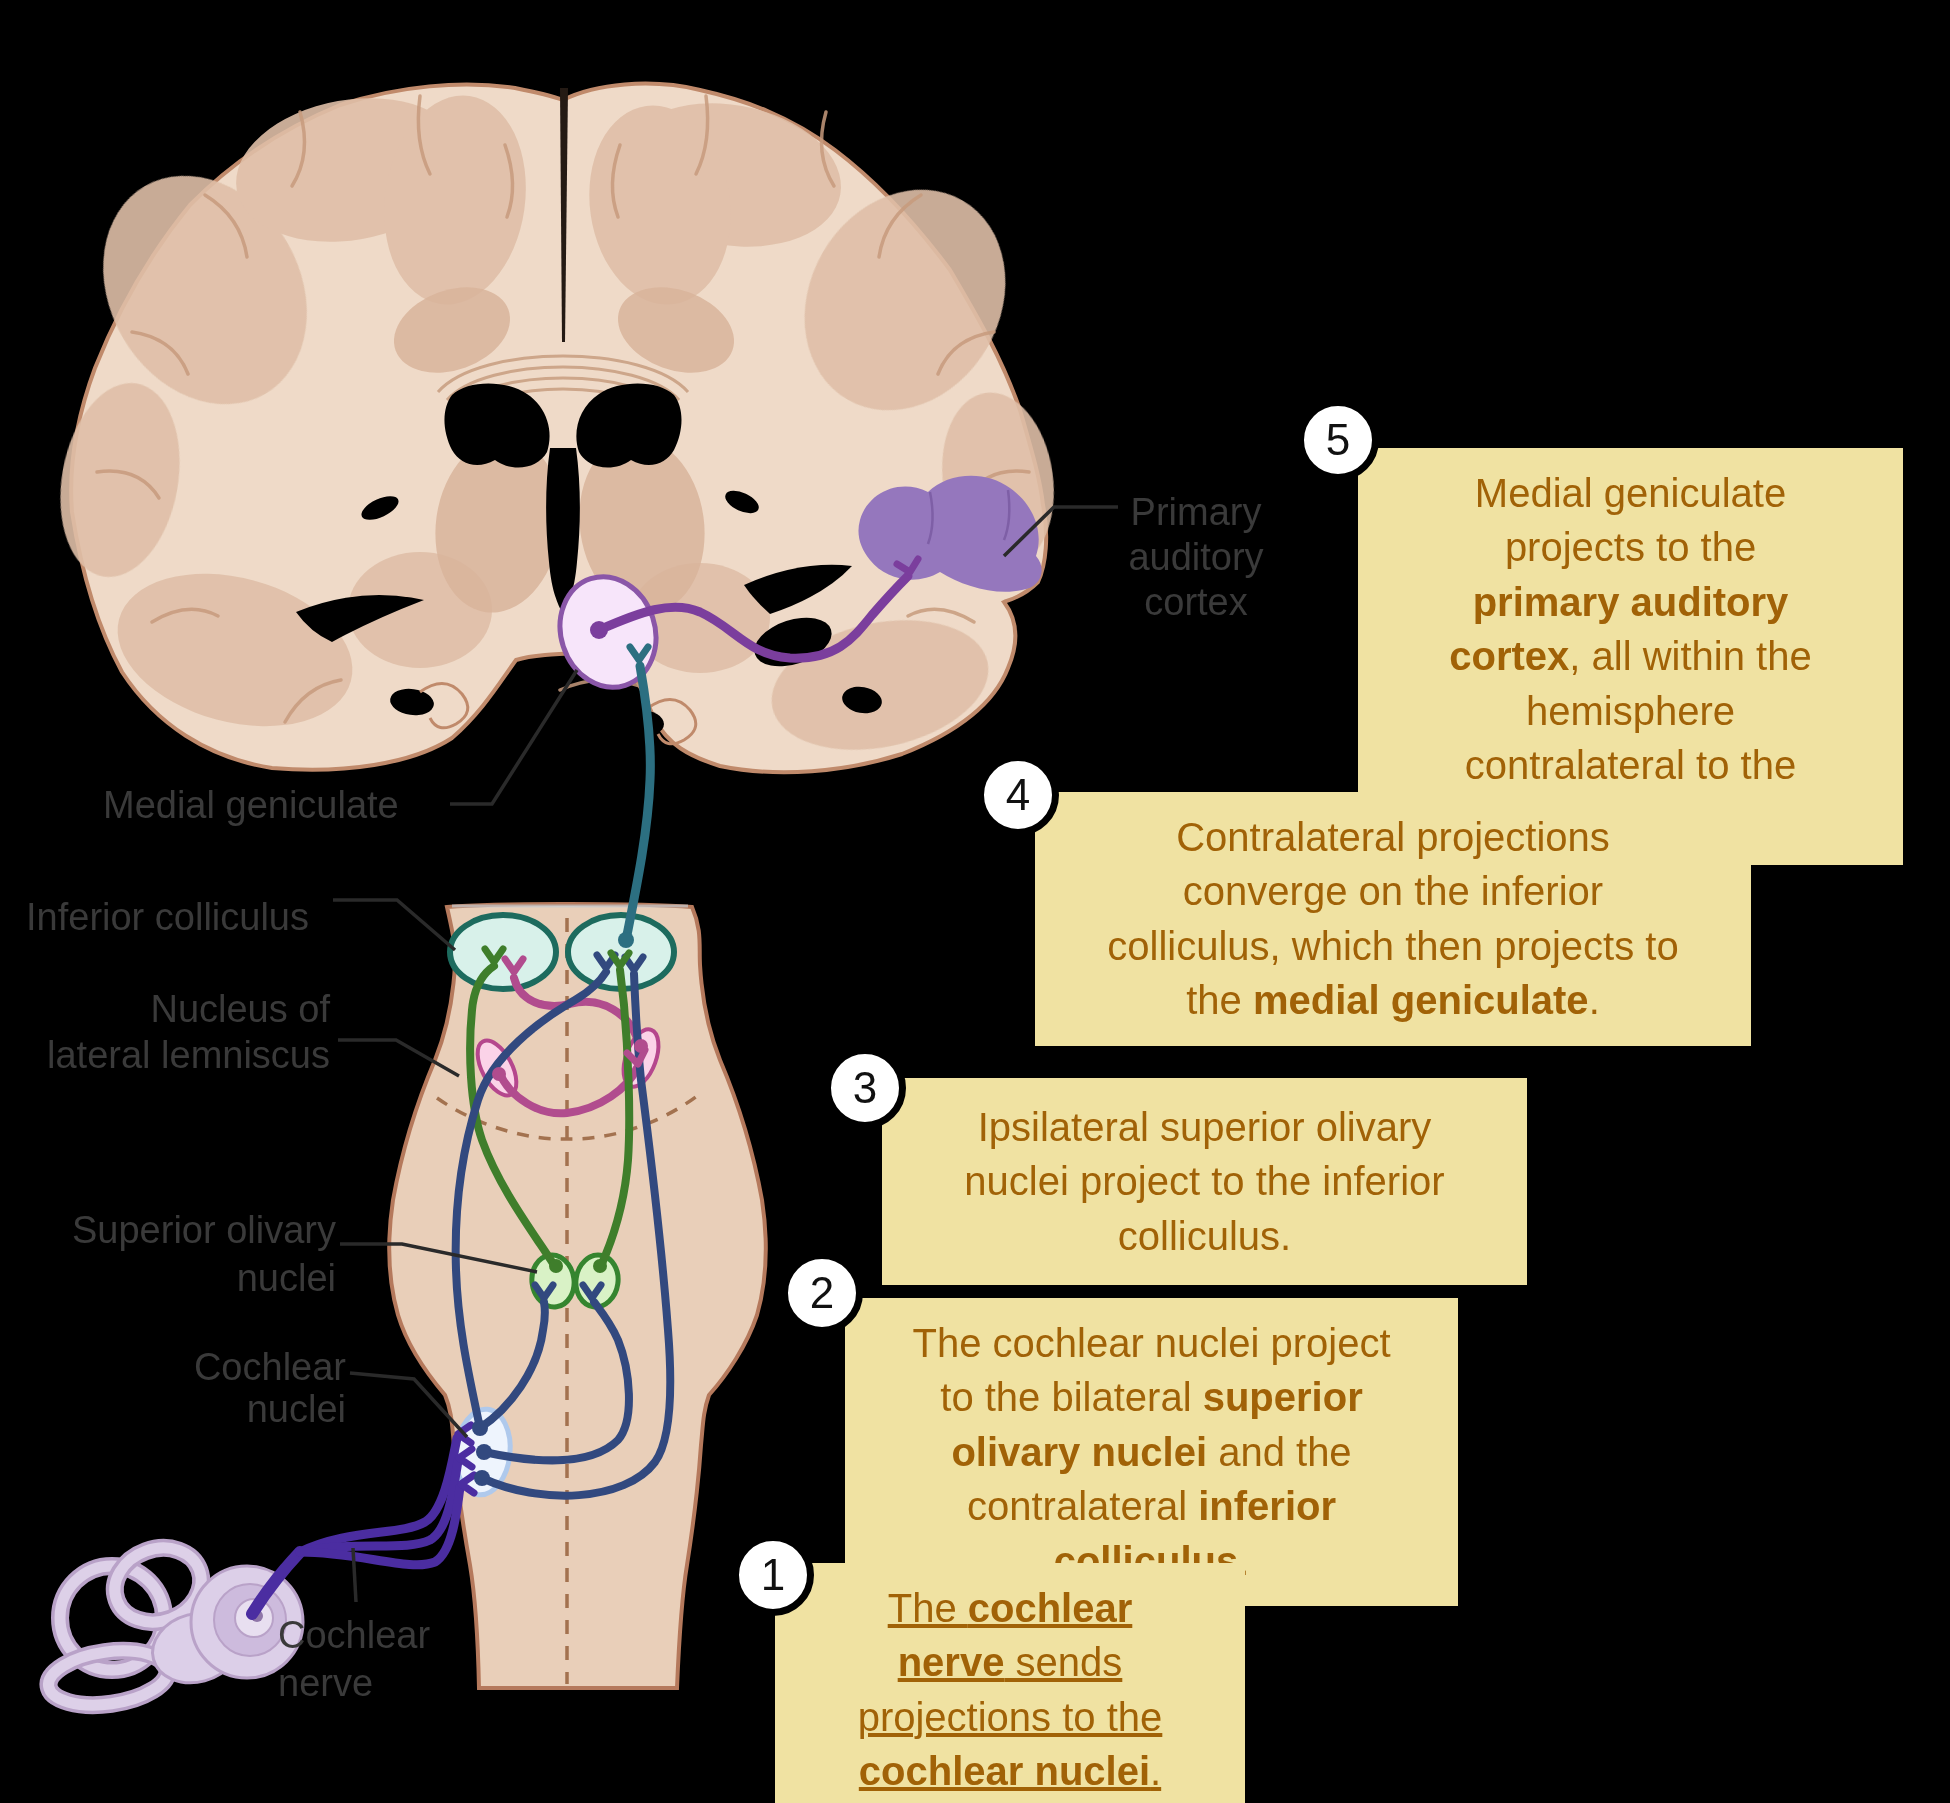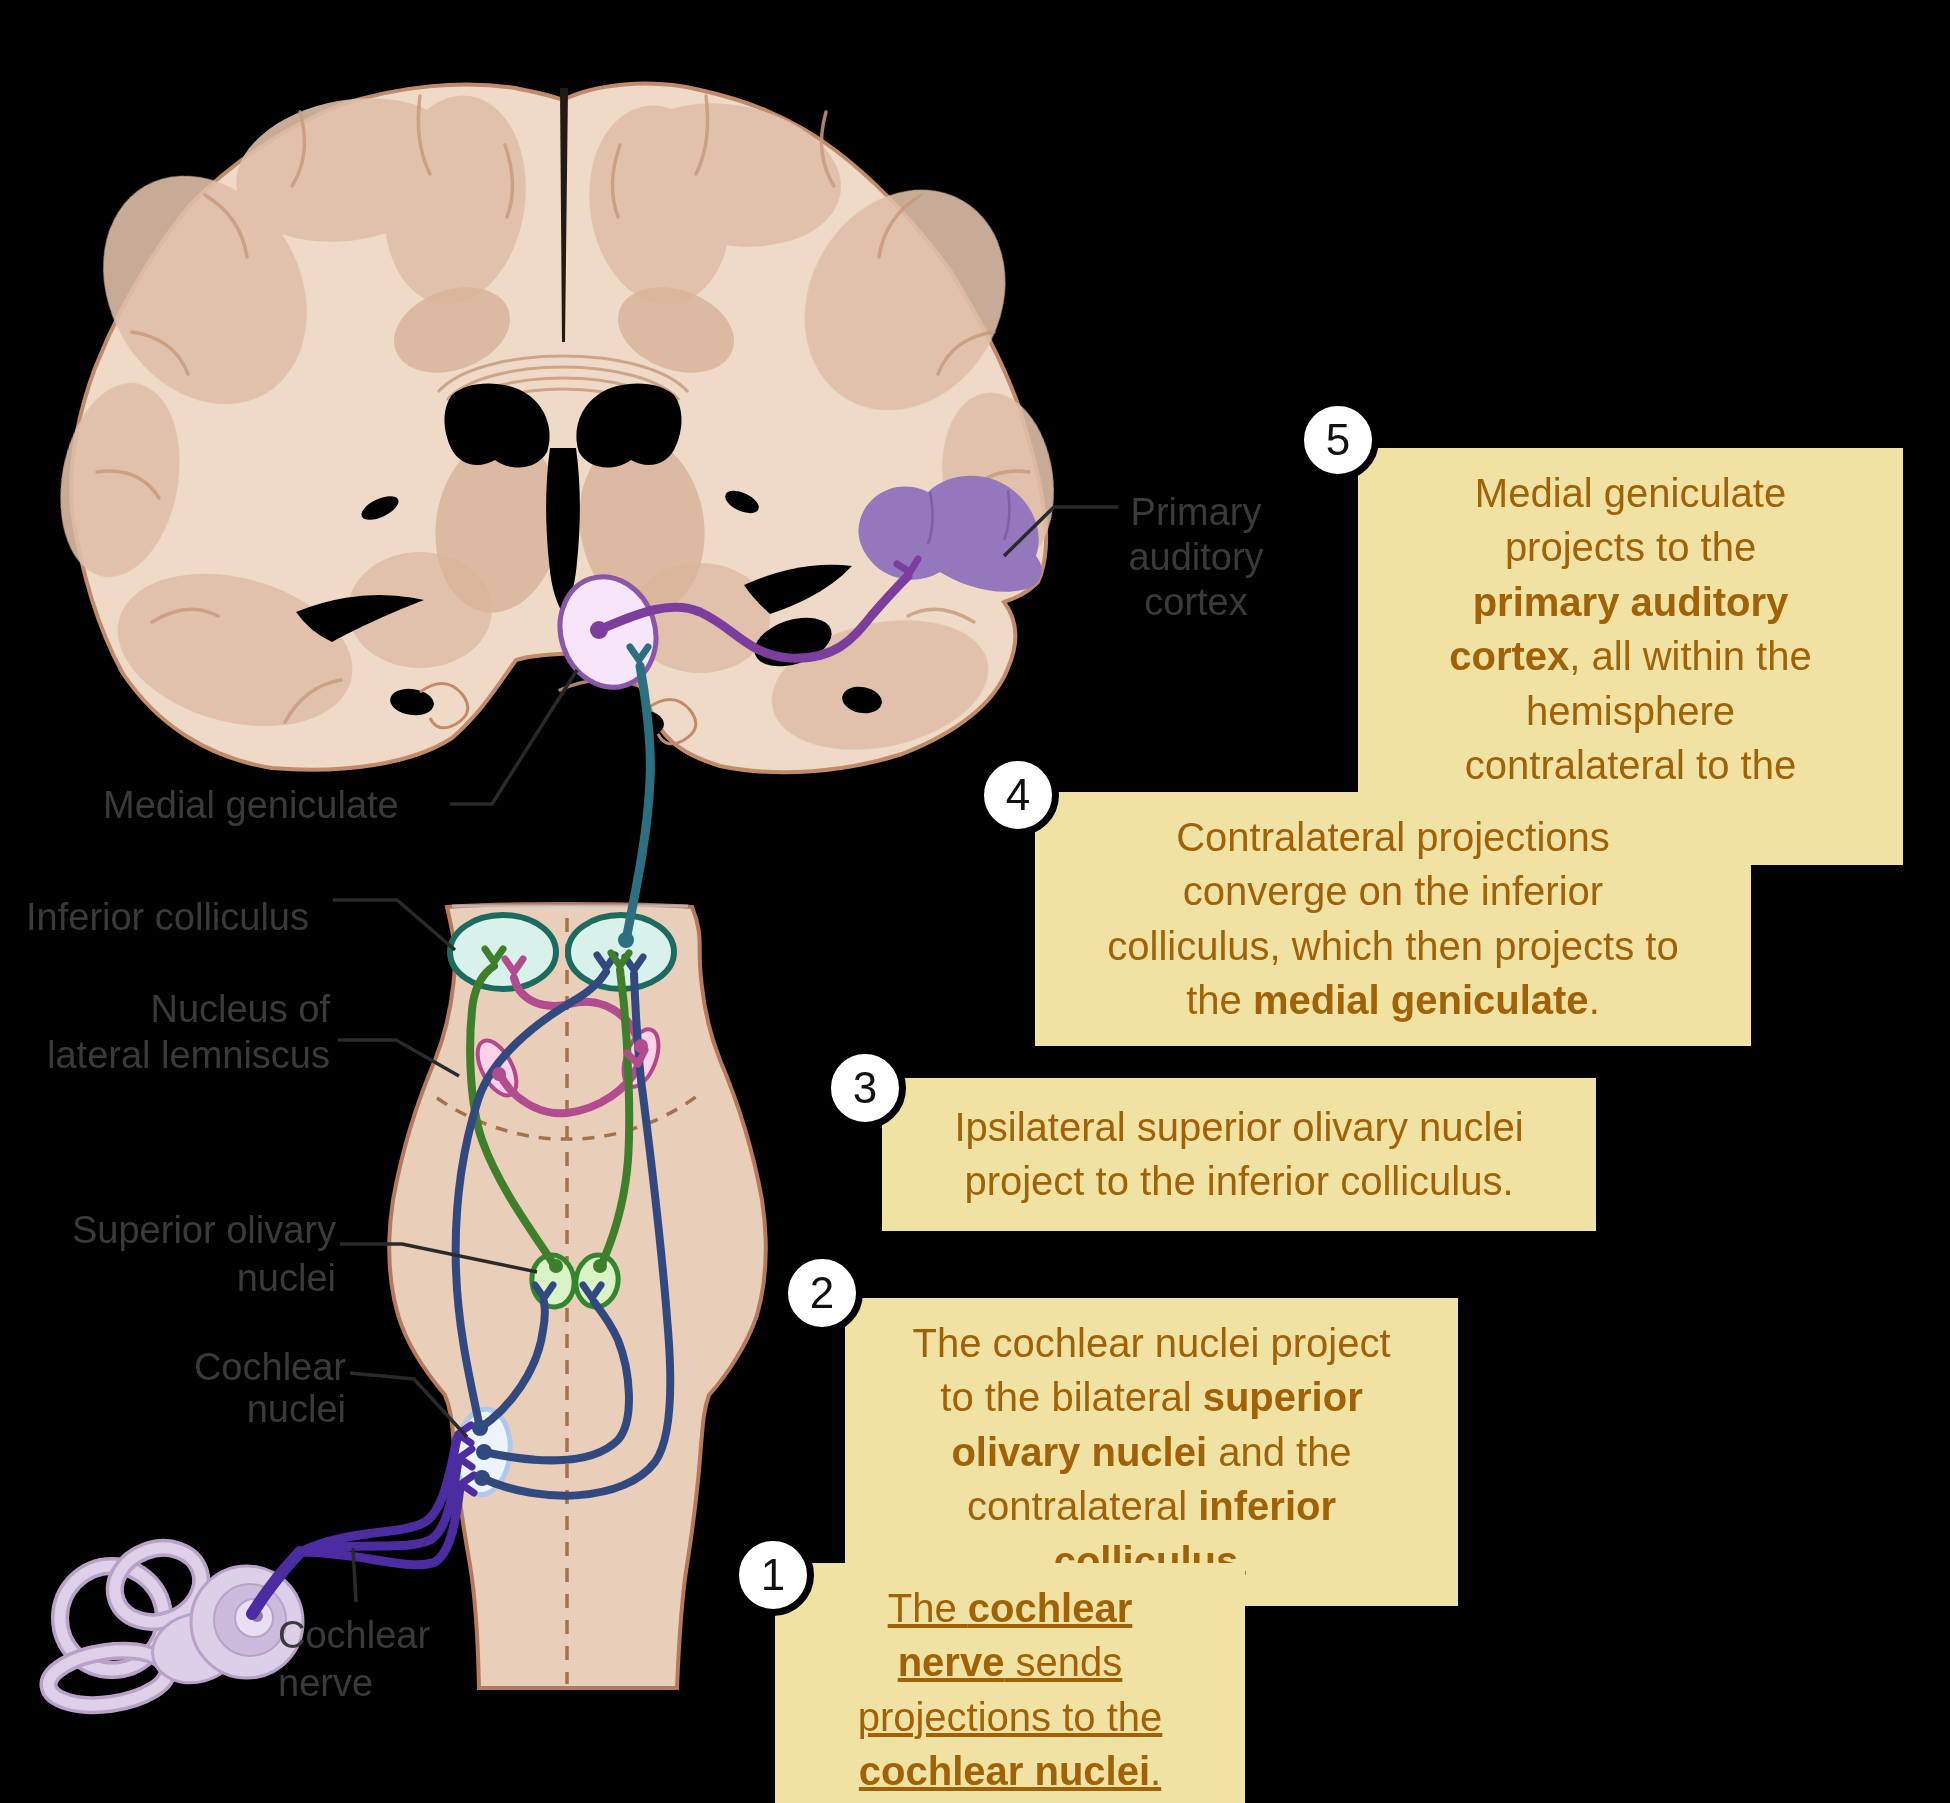"Ipsilateral superior olivary nuclei" div.callout { width: 714px -> 645px }
